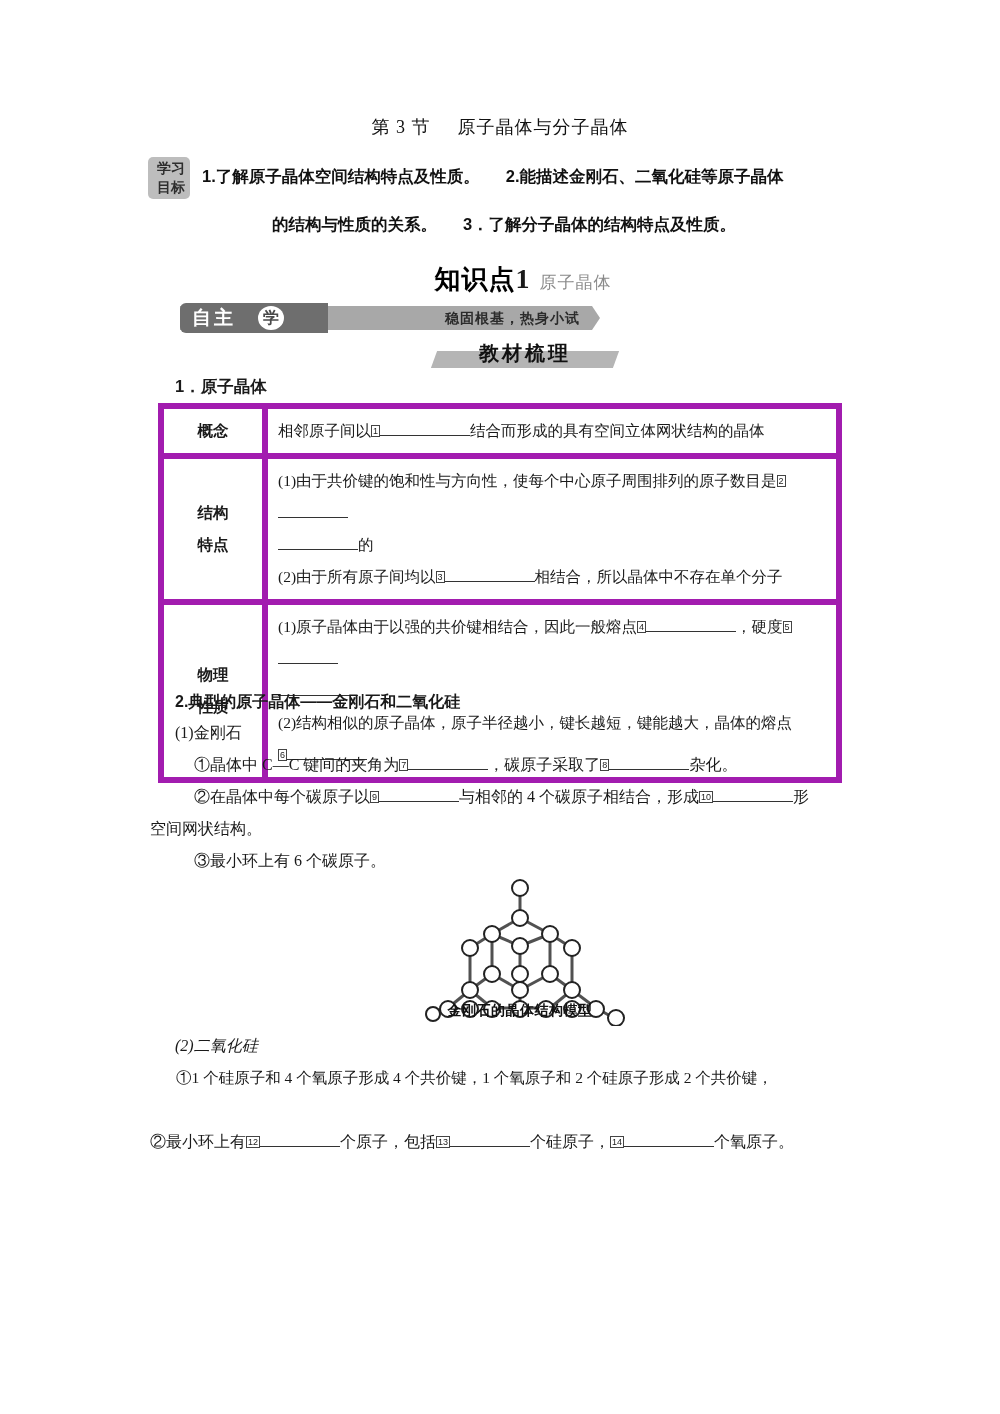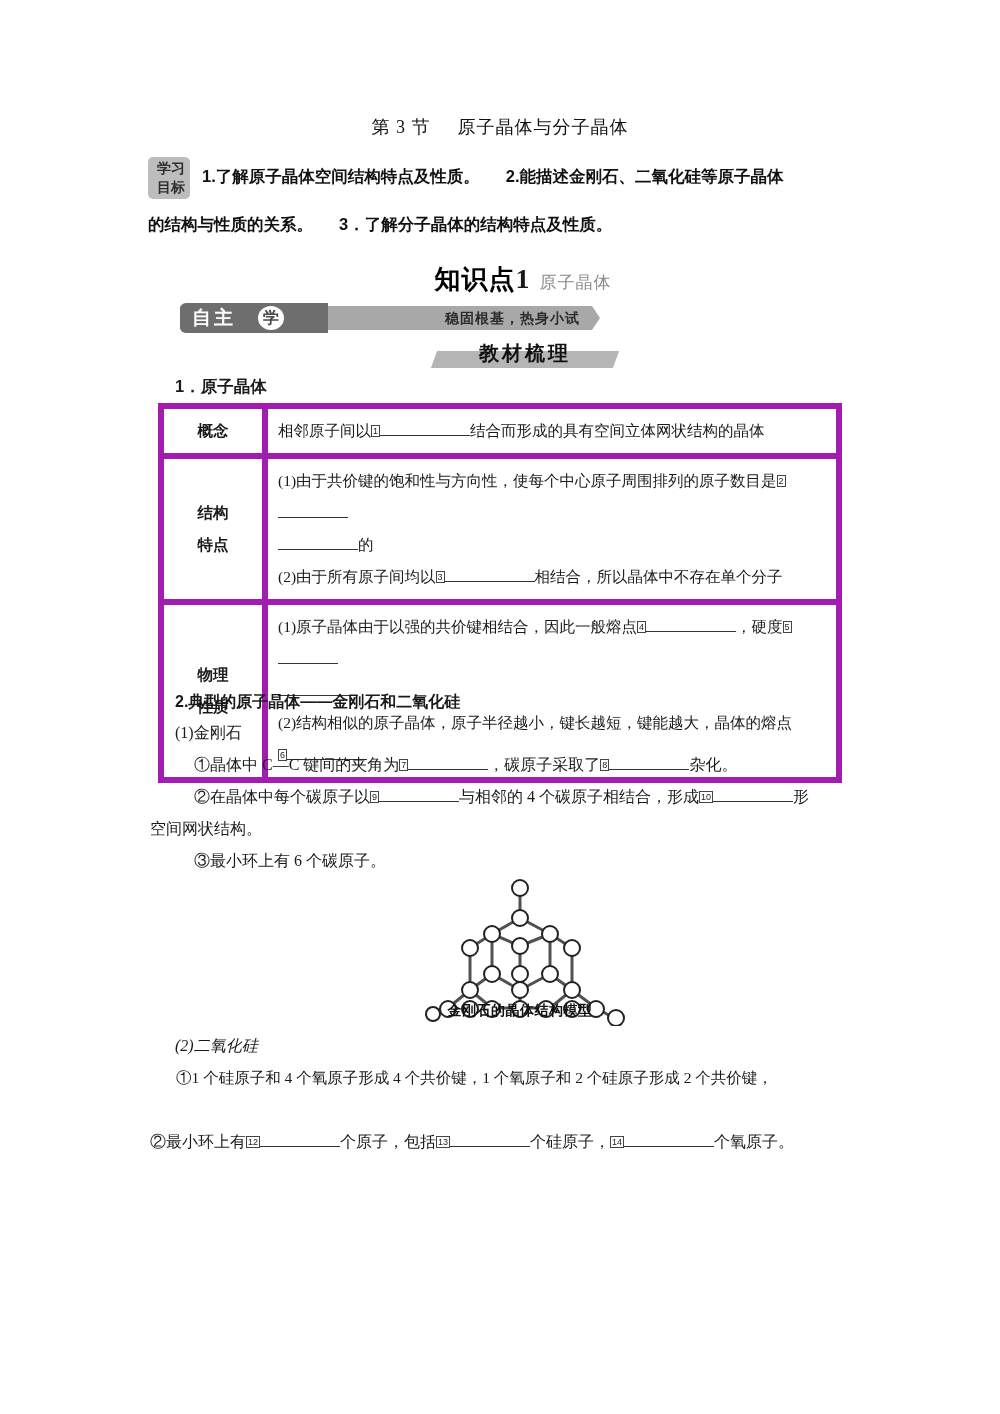"的结构与性质的关系。 3．了解分子晶体的结构特点及性质。" .obj-line2 { text-align: none -> center }
